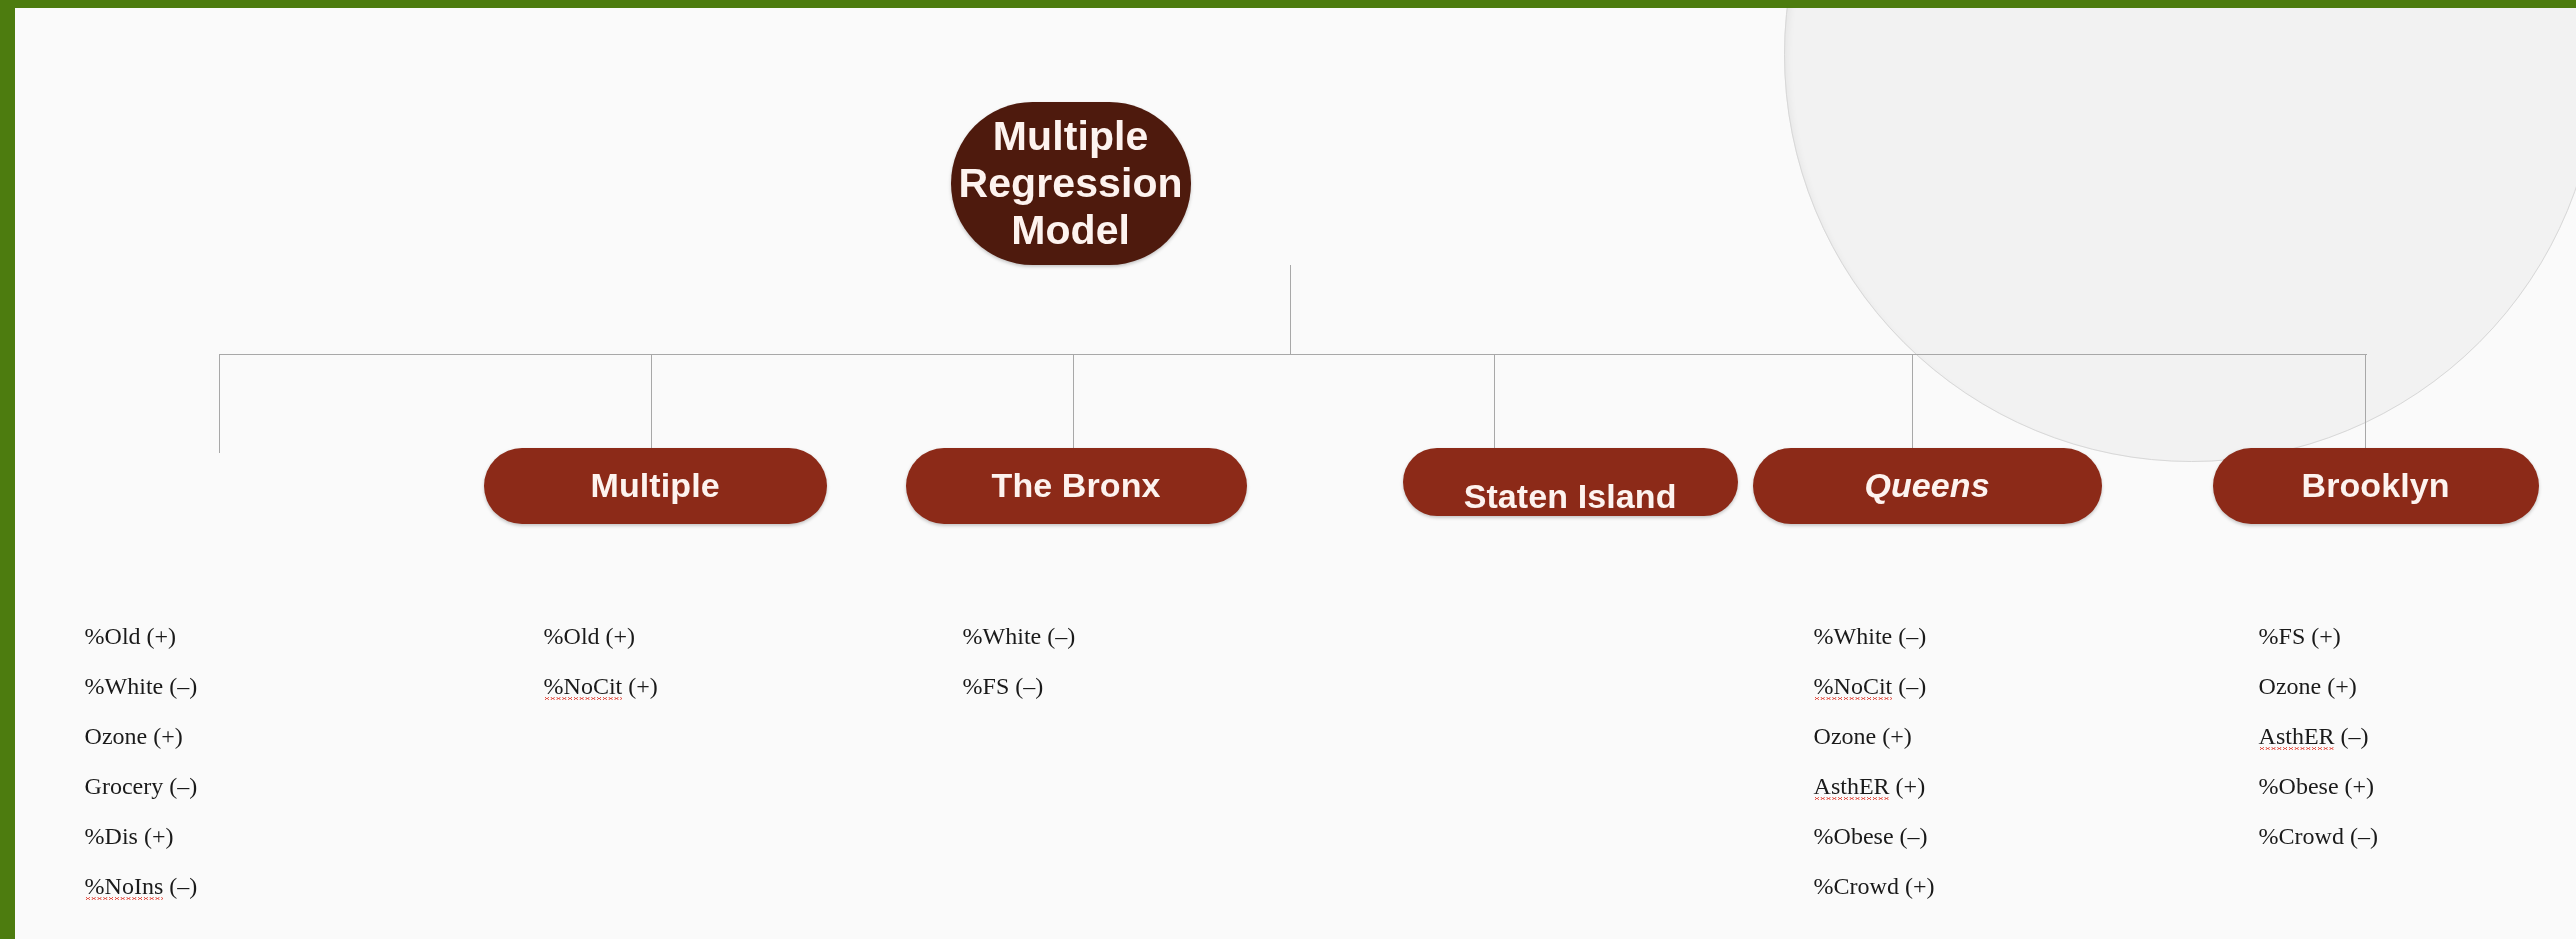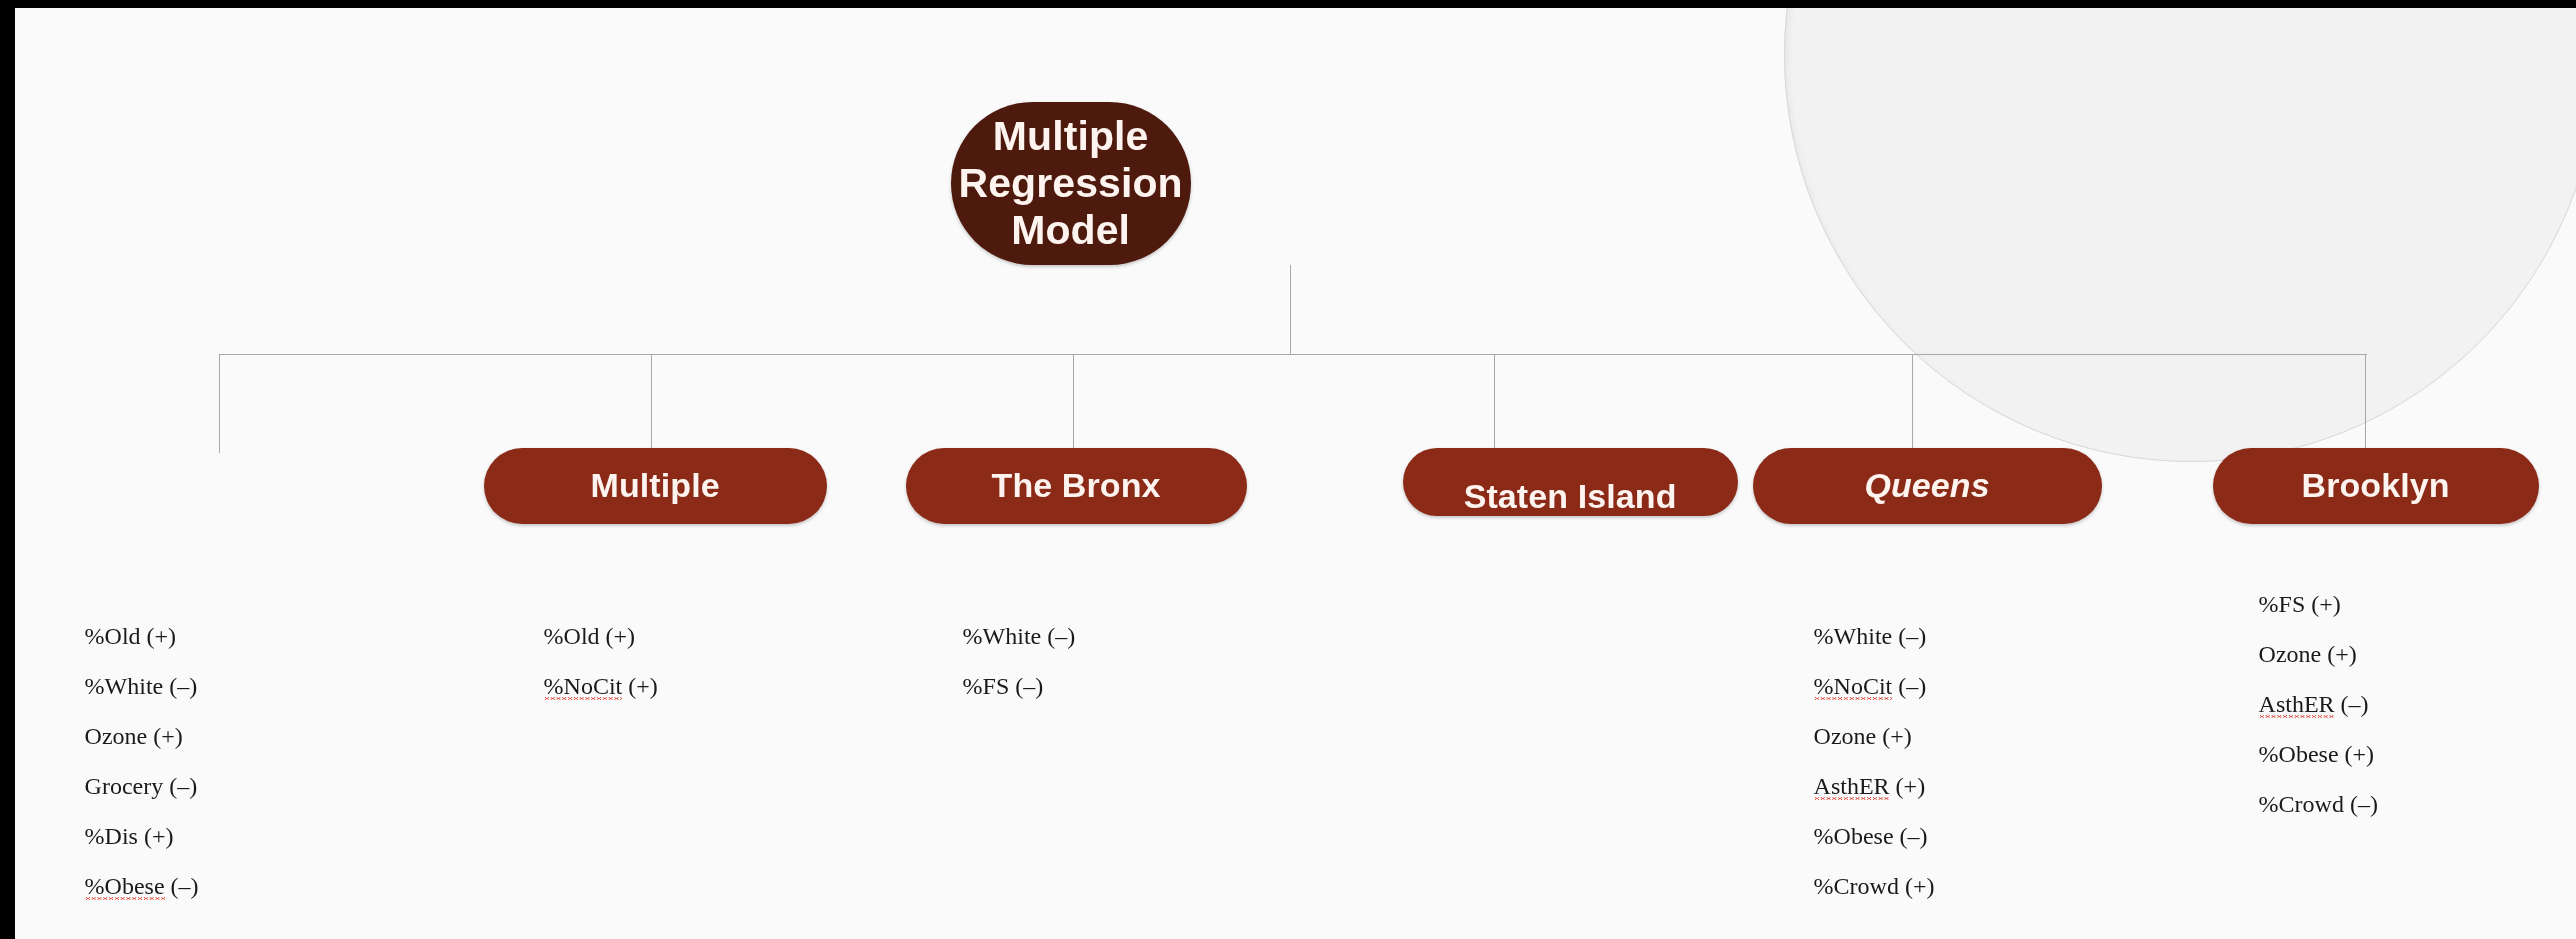"Multiple Regression Model" #root { background: #000000 -> #4d7c0f }
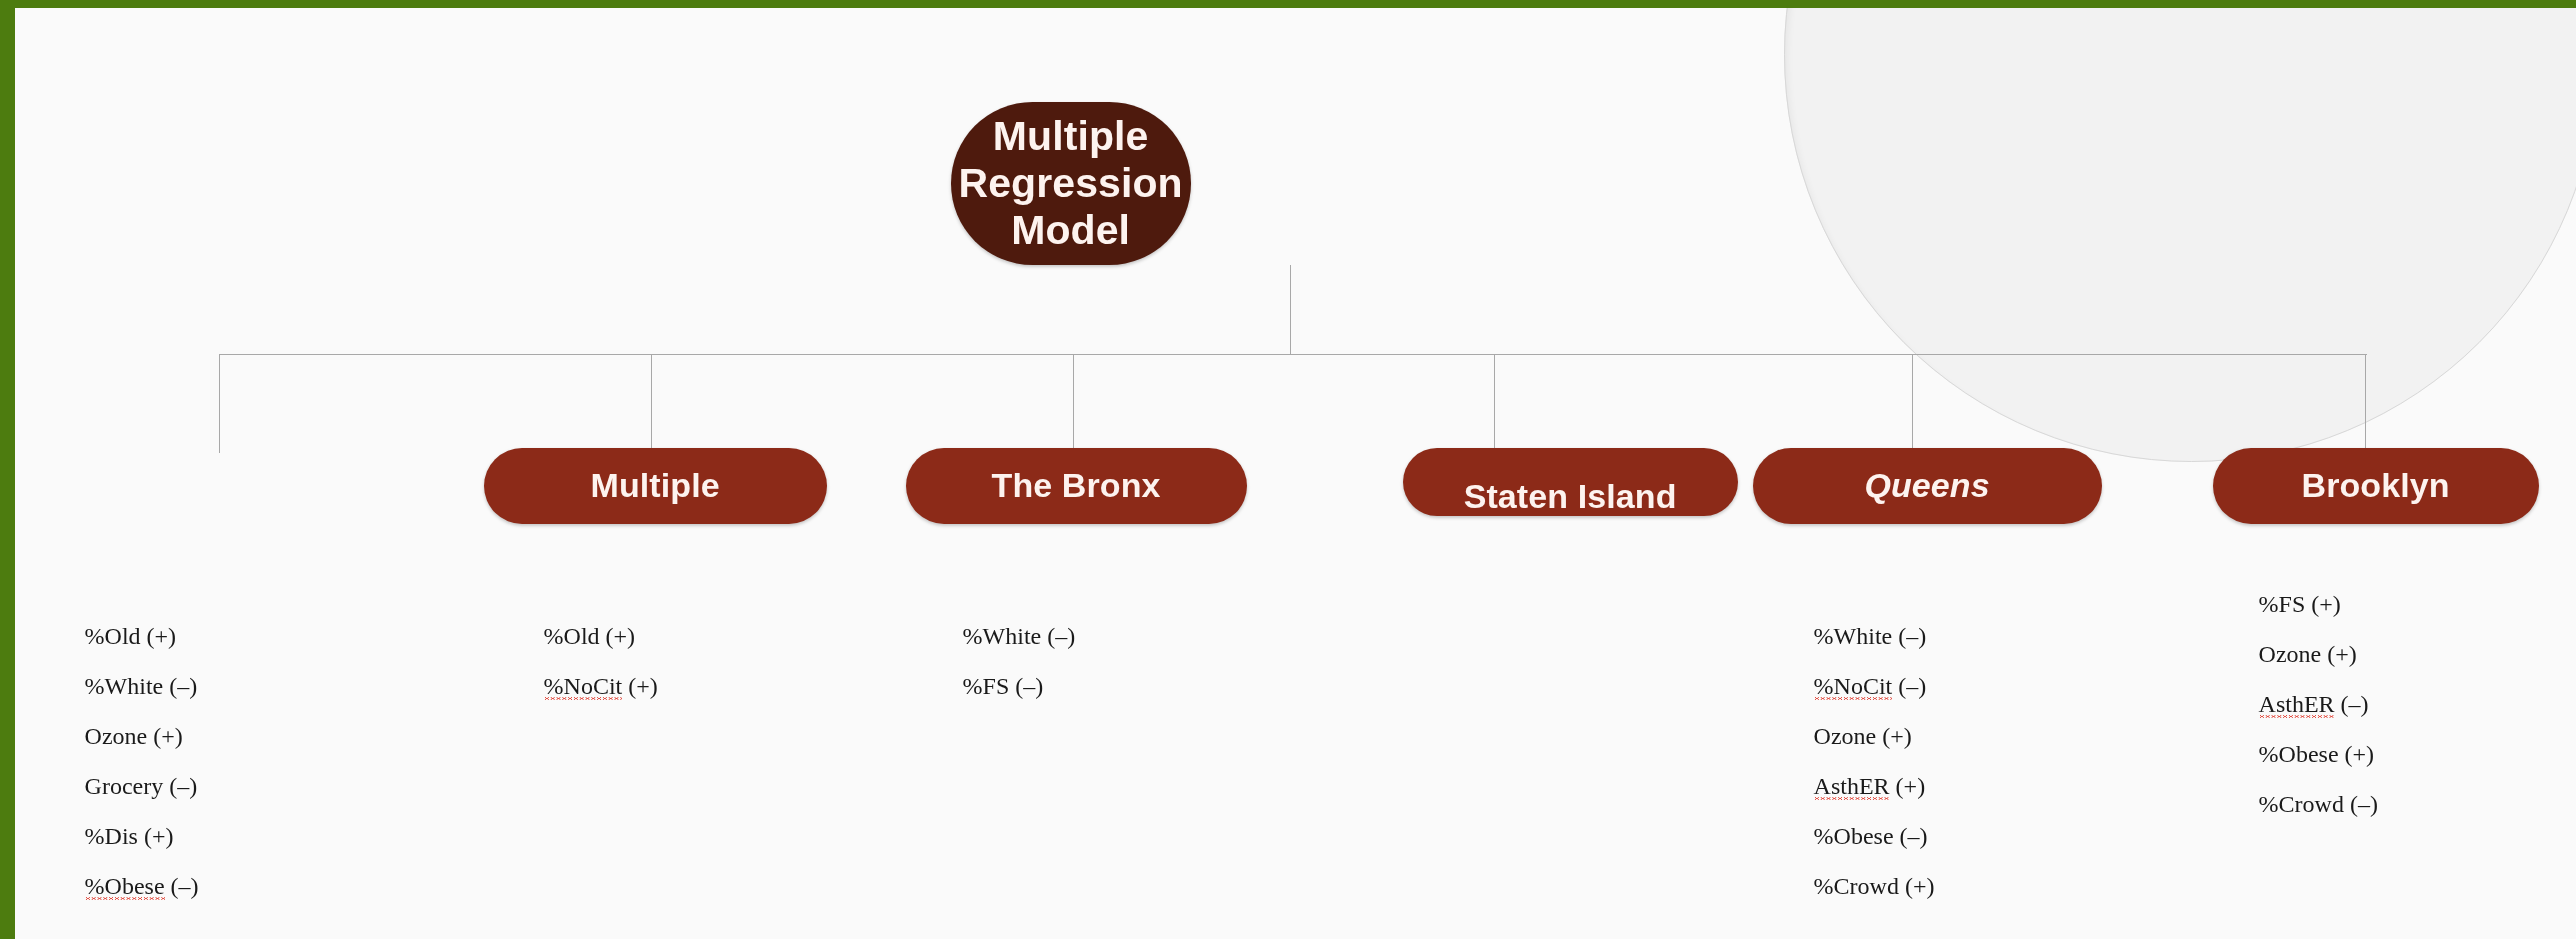"%FS (+)" div.varlist { top: 571px -> 603px }
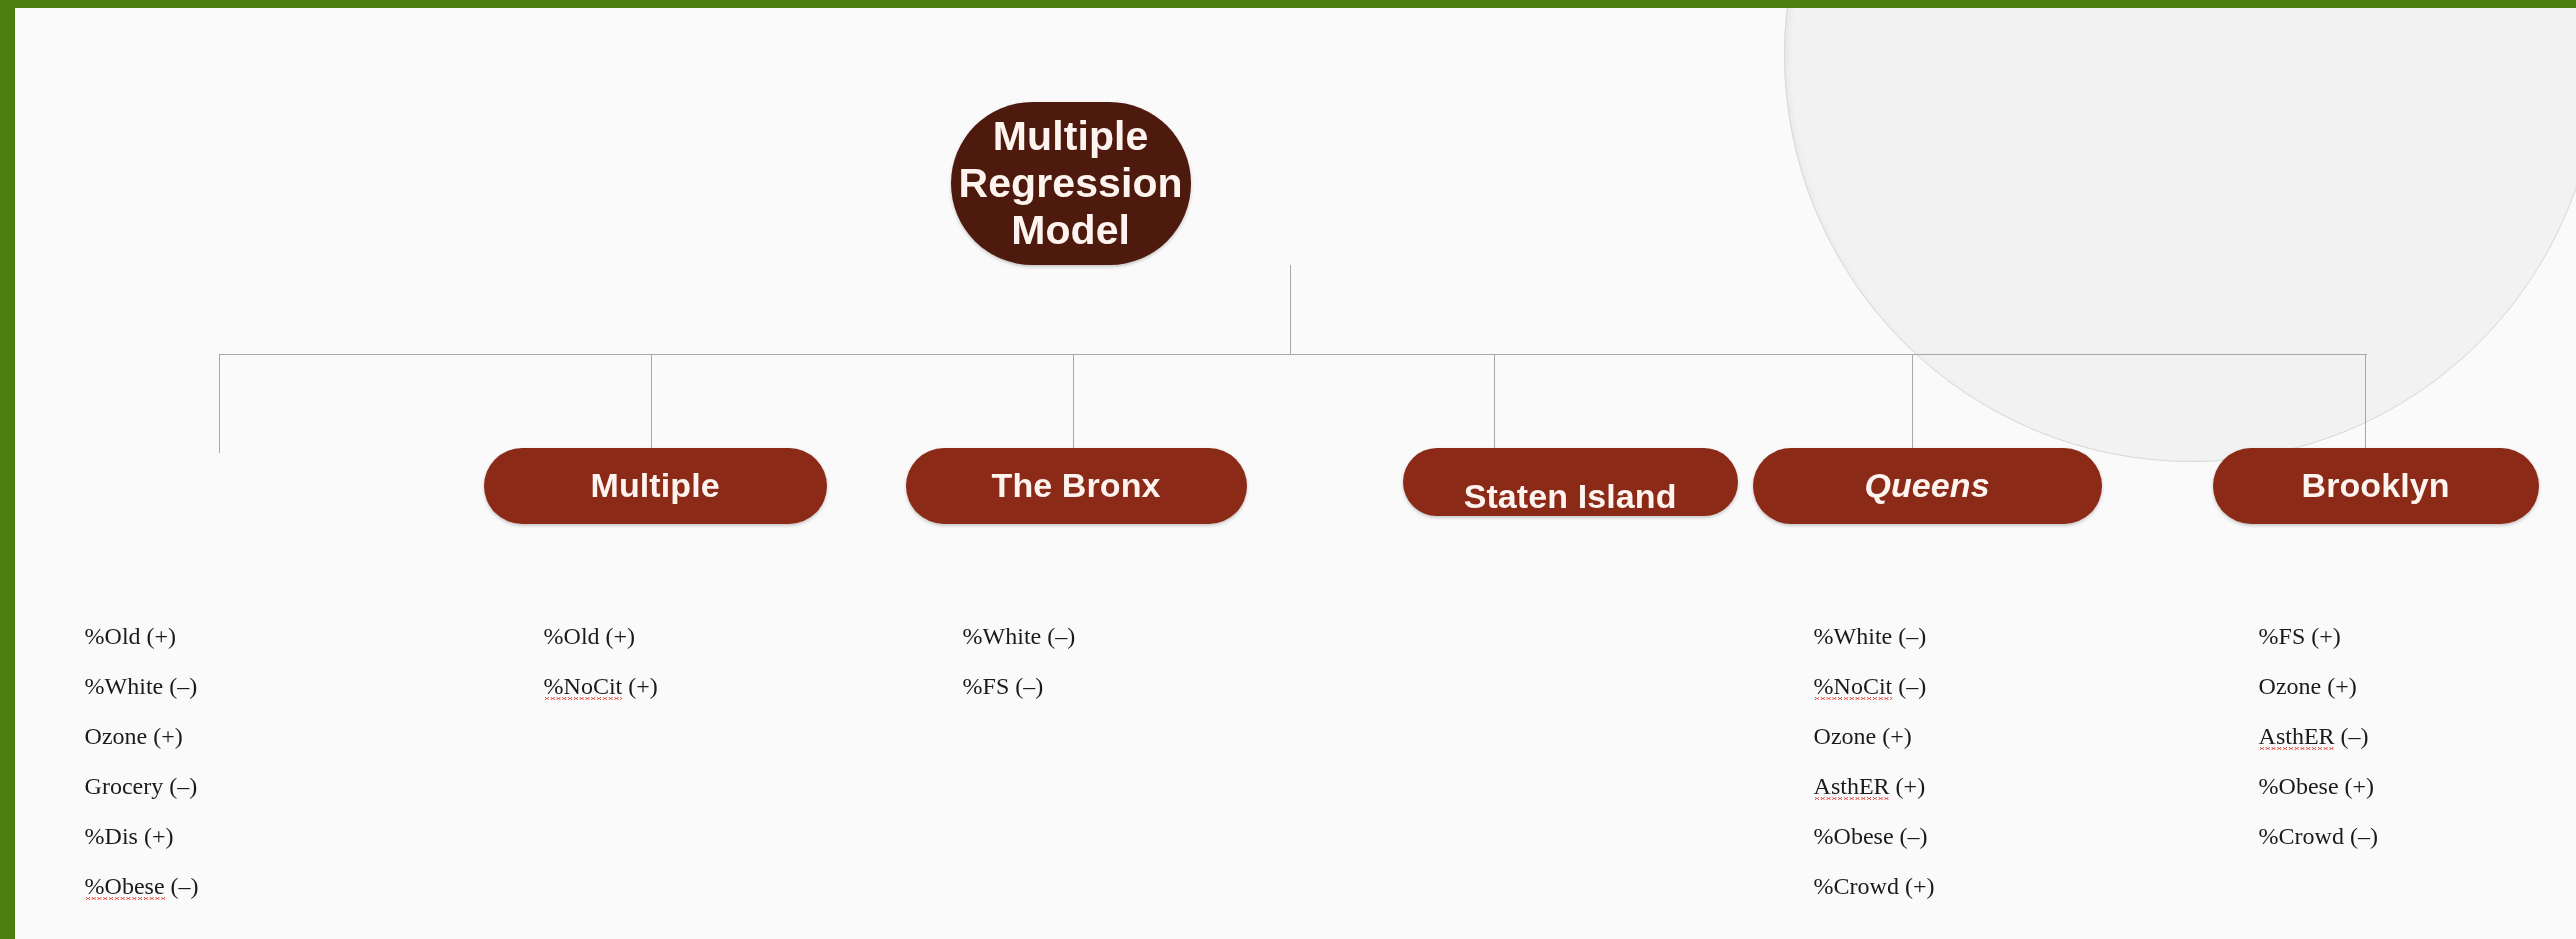"%Obese" span.sq { text: %Obese -> %NoIns }
